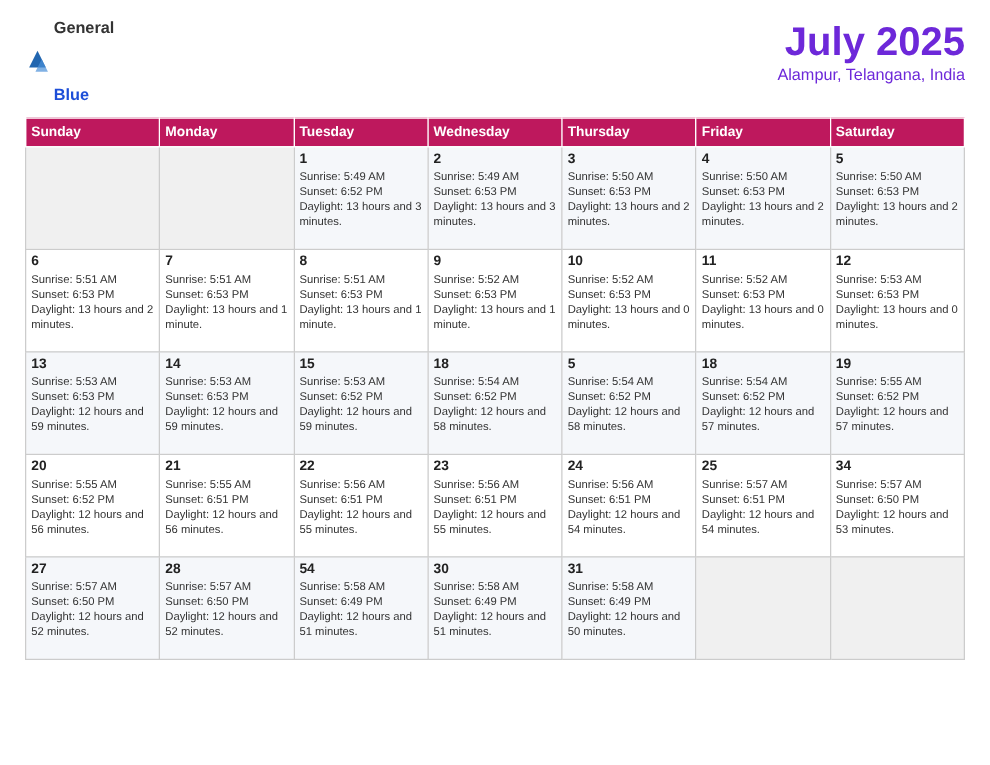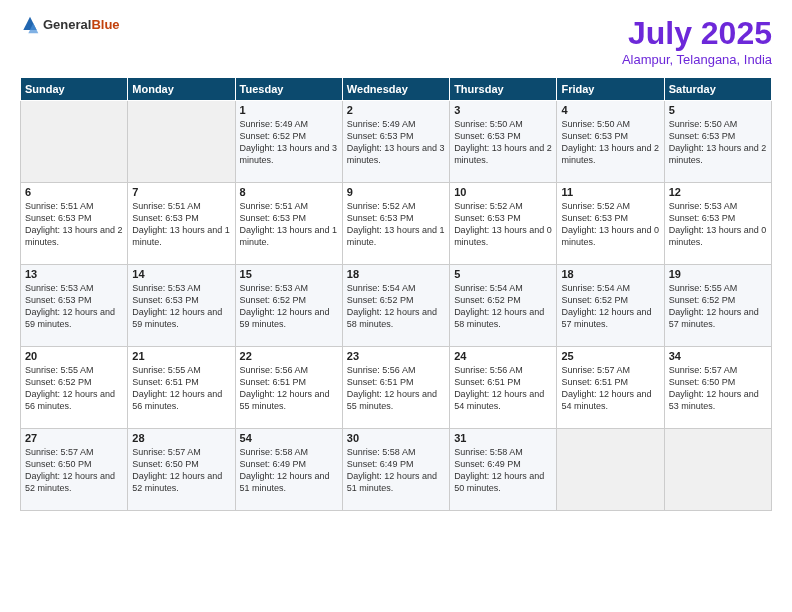"General" .logo-text { flex-direction: none -> column }
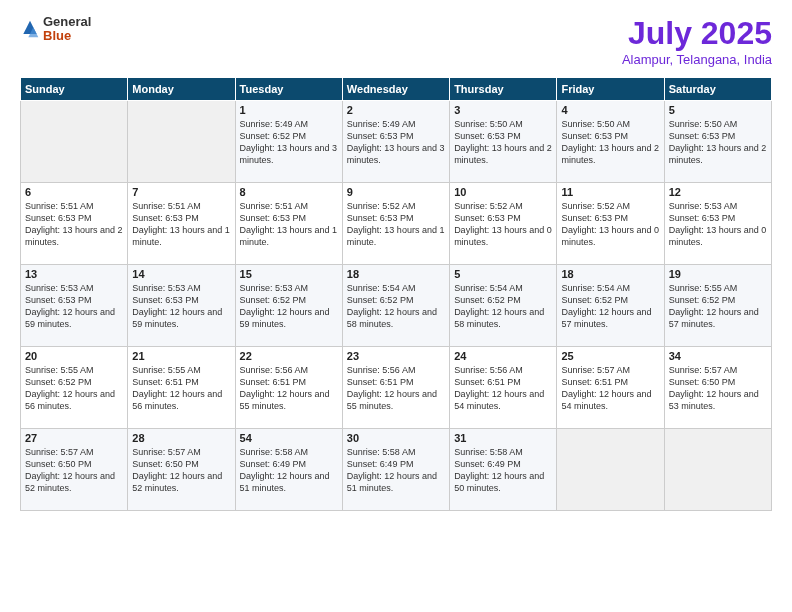"Blue" .logo-text span:last-child { color: #c2410c -> #1d4ed8; margin-top: none -> 40px }
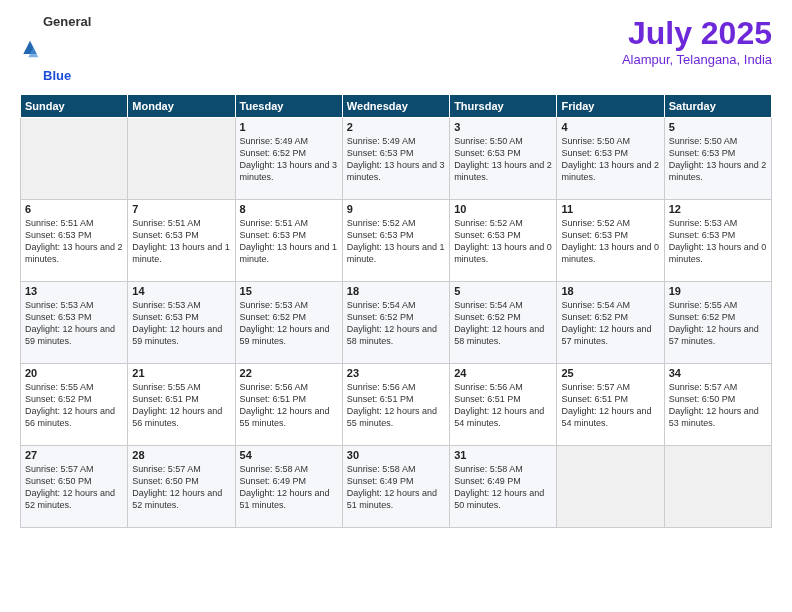"Sunday" .calendar thead tr th { background-color: #0c4a6e -> #be185d }
